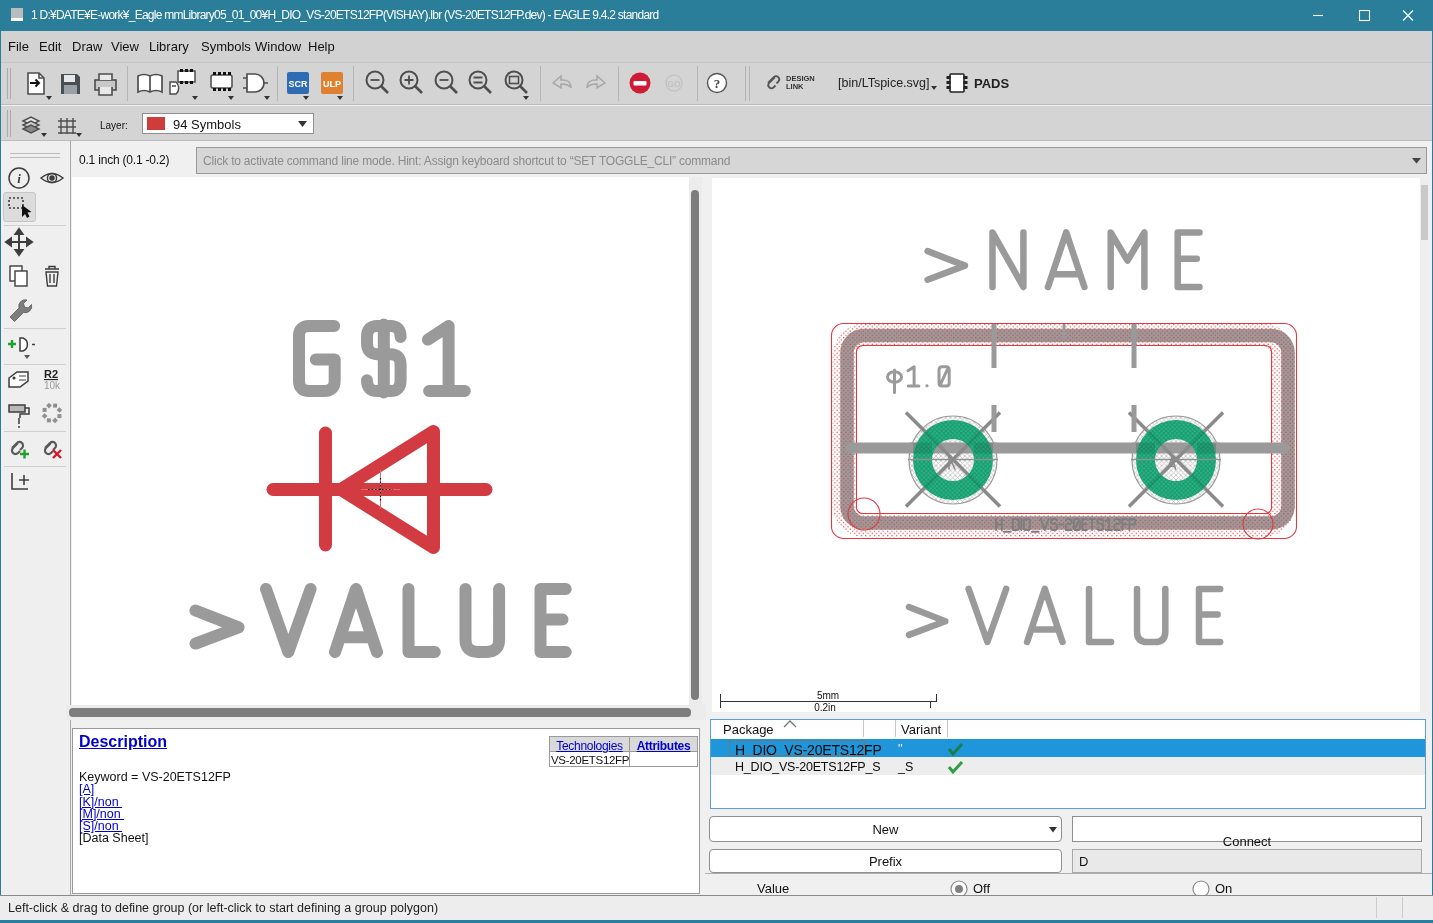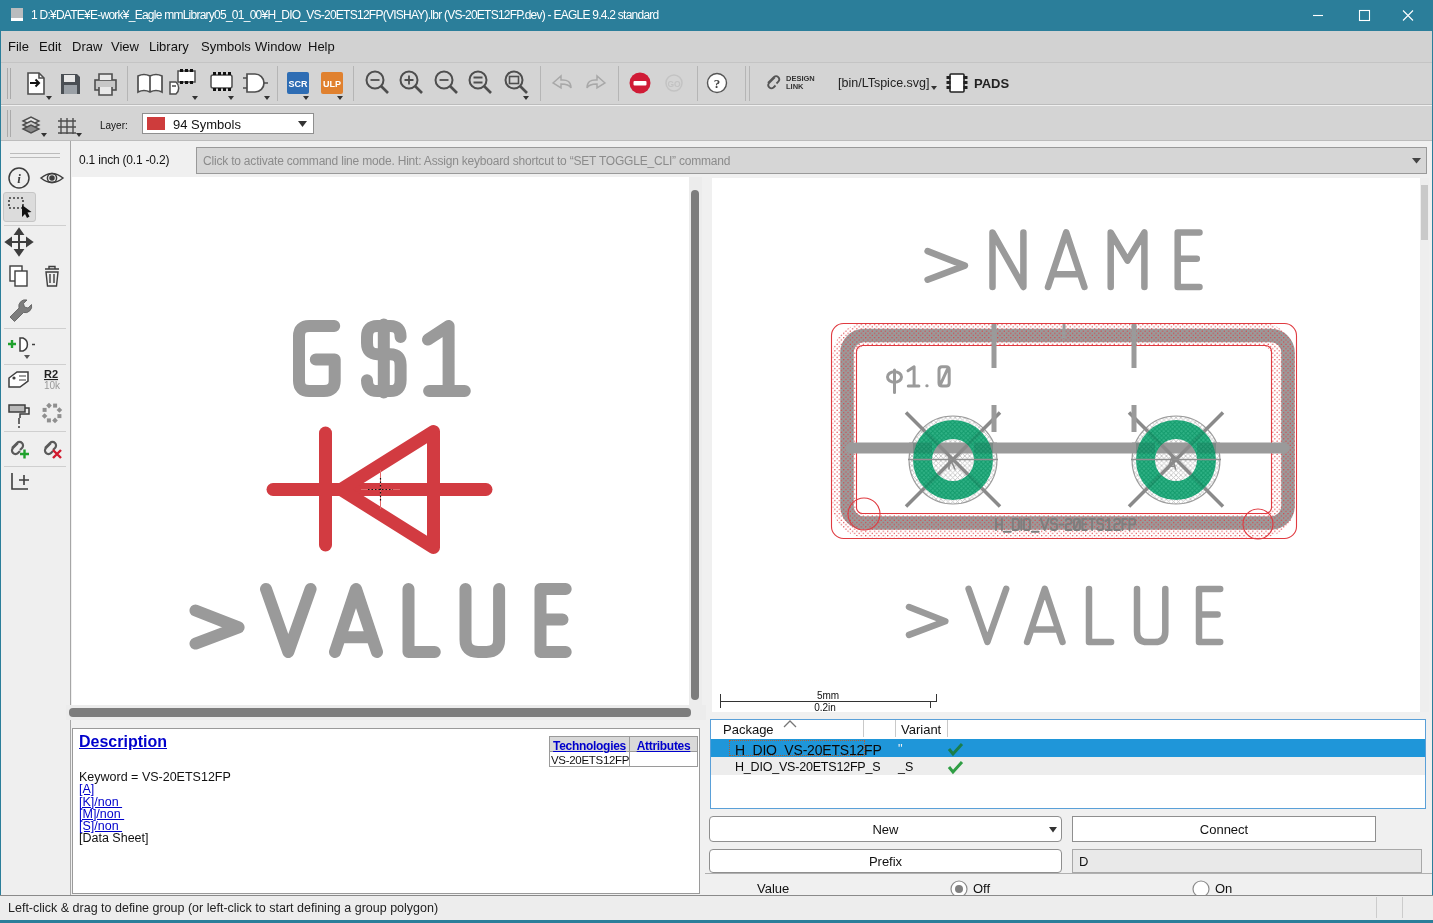"Technologies" div.abs { font-weight: bold -> normal }
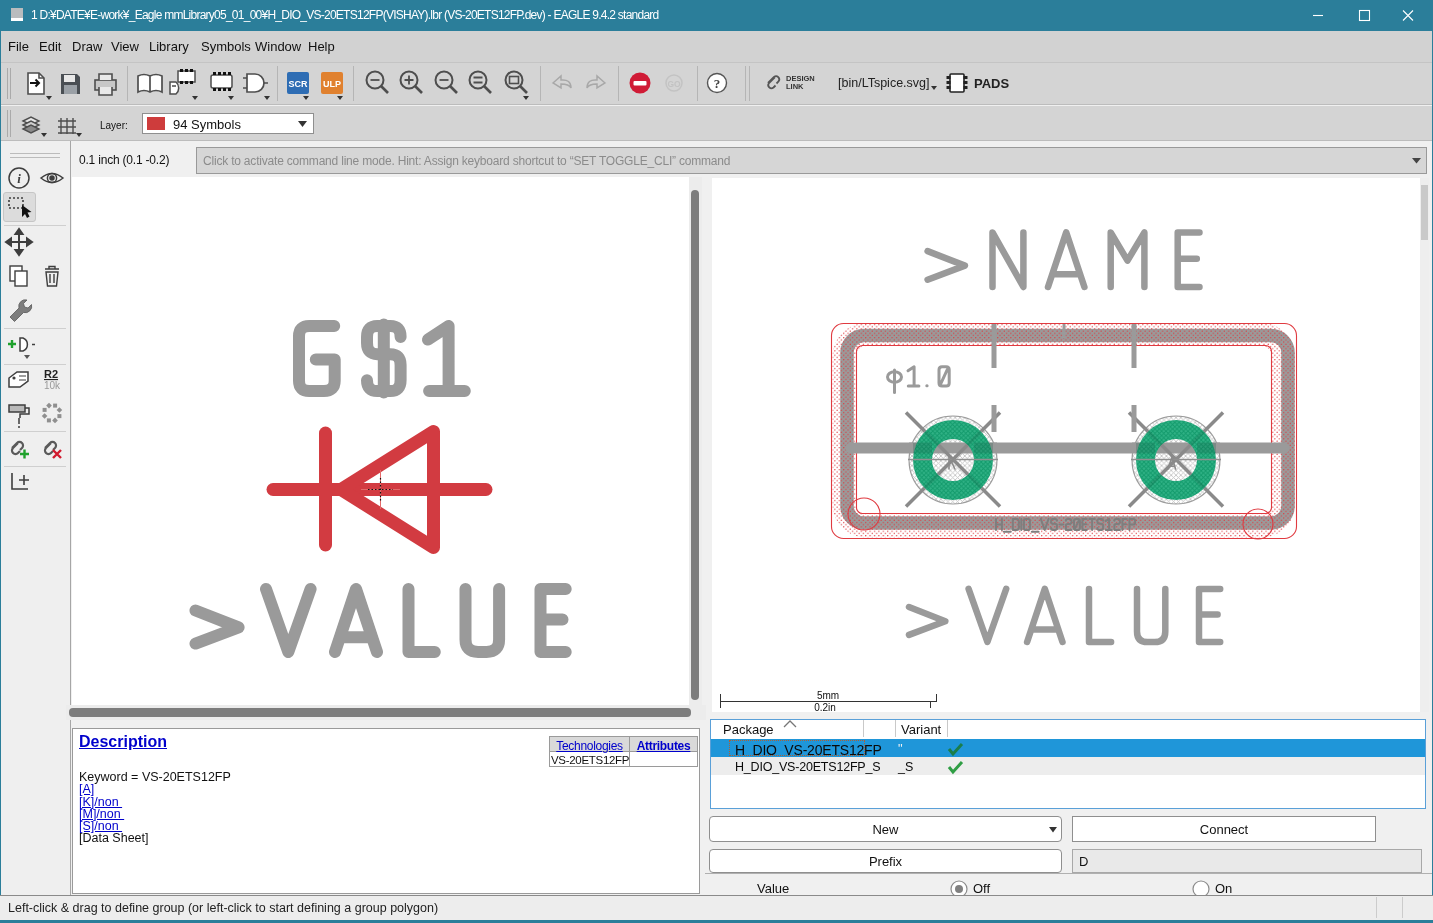"Connect" div.abs { padding-top: 5px -> 17px; width: 304px -> 350px }
